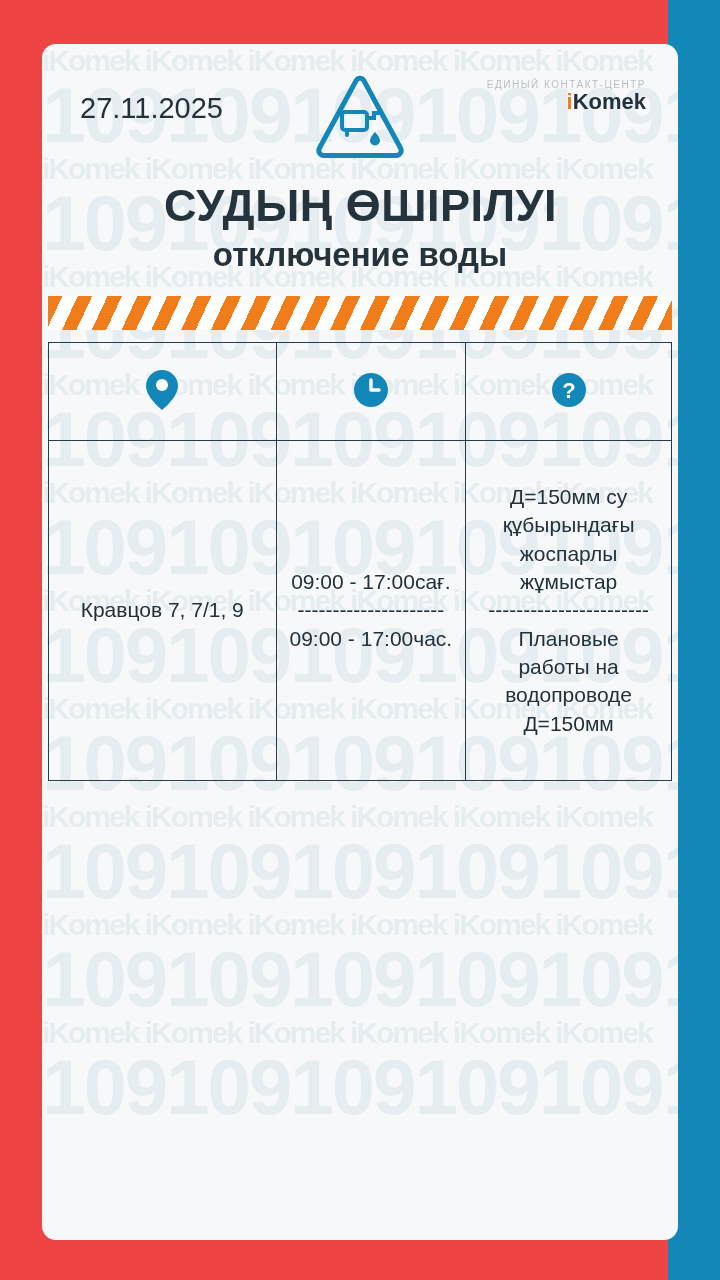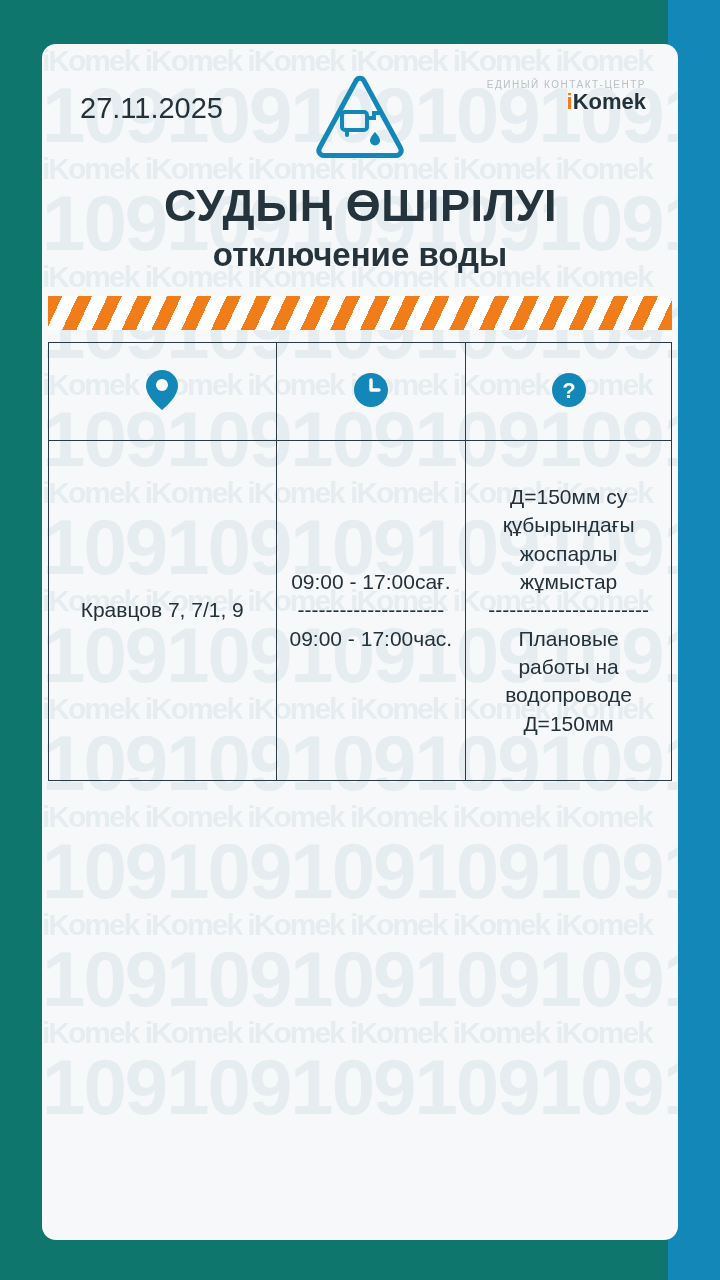"iKomek iKomek iKomek iKomek iKomek" .page { background: #0f766e -> #ef4444 }
